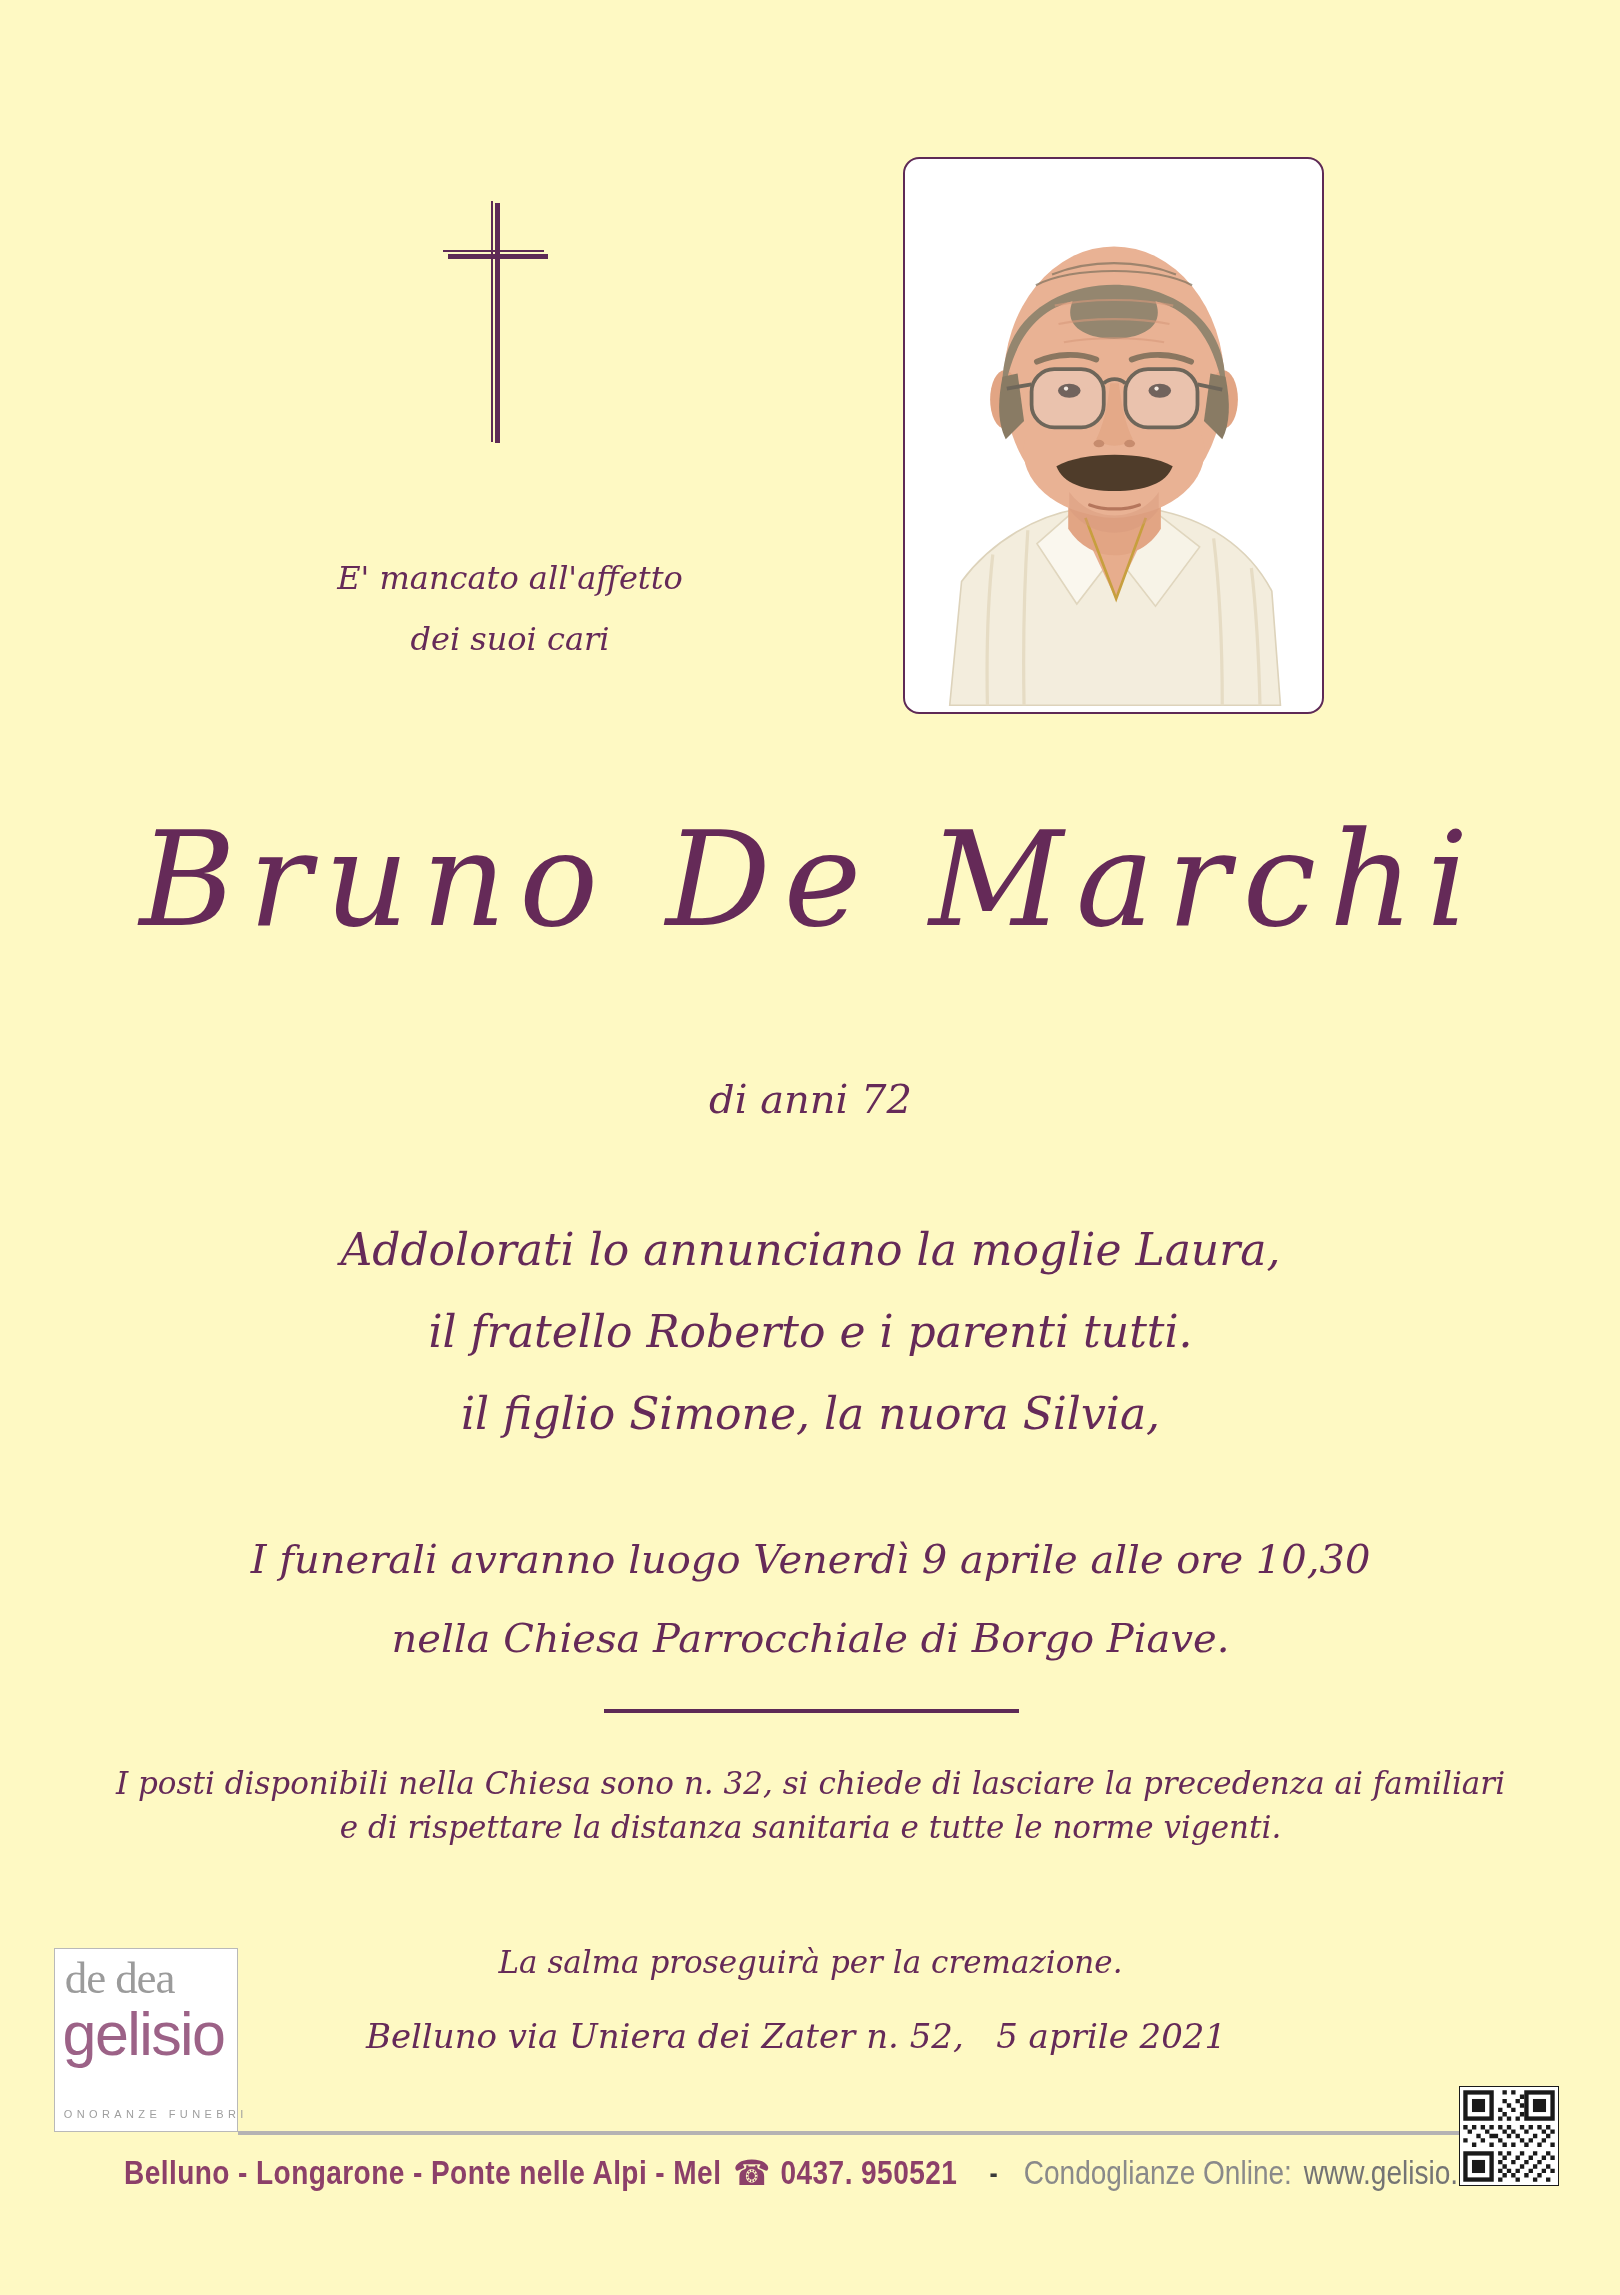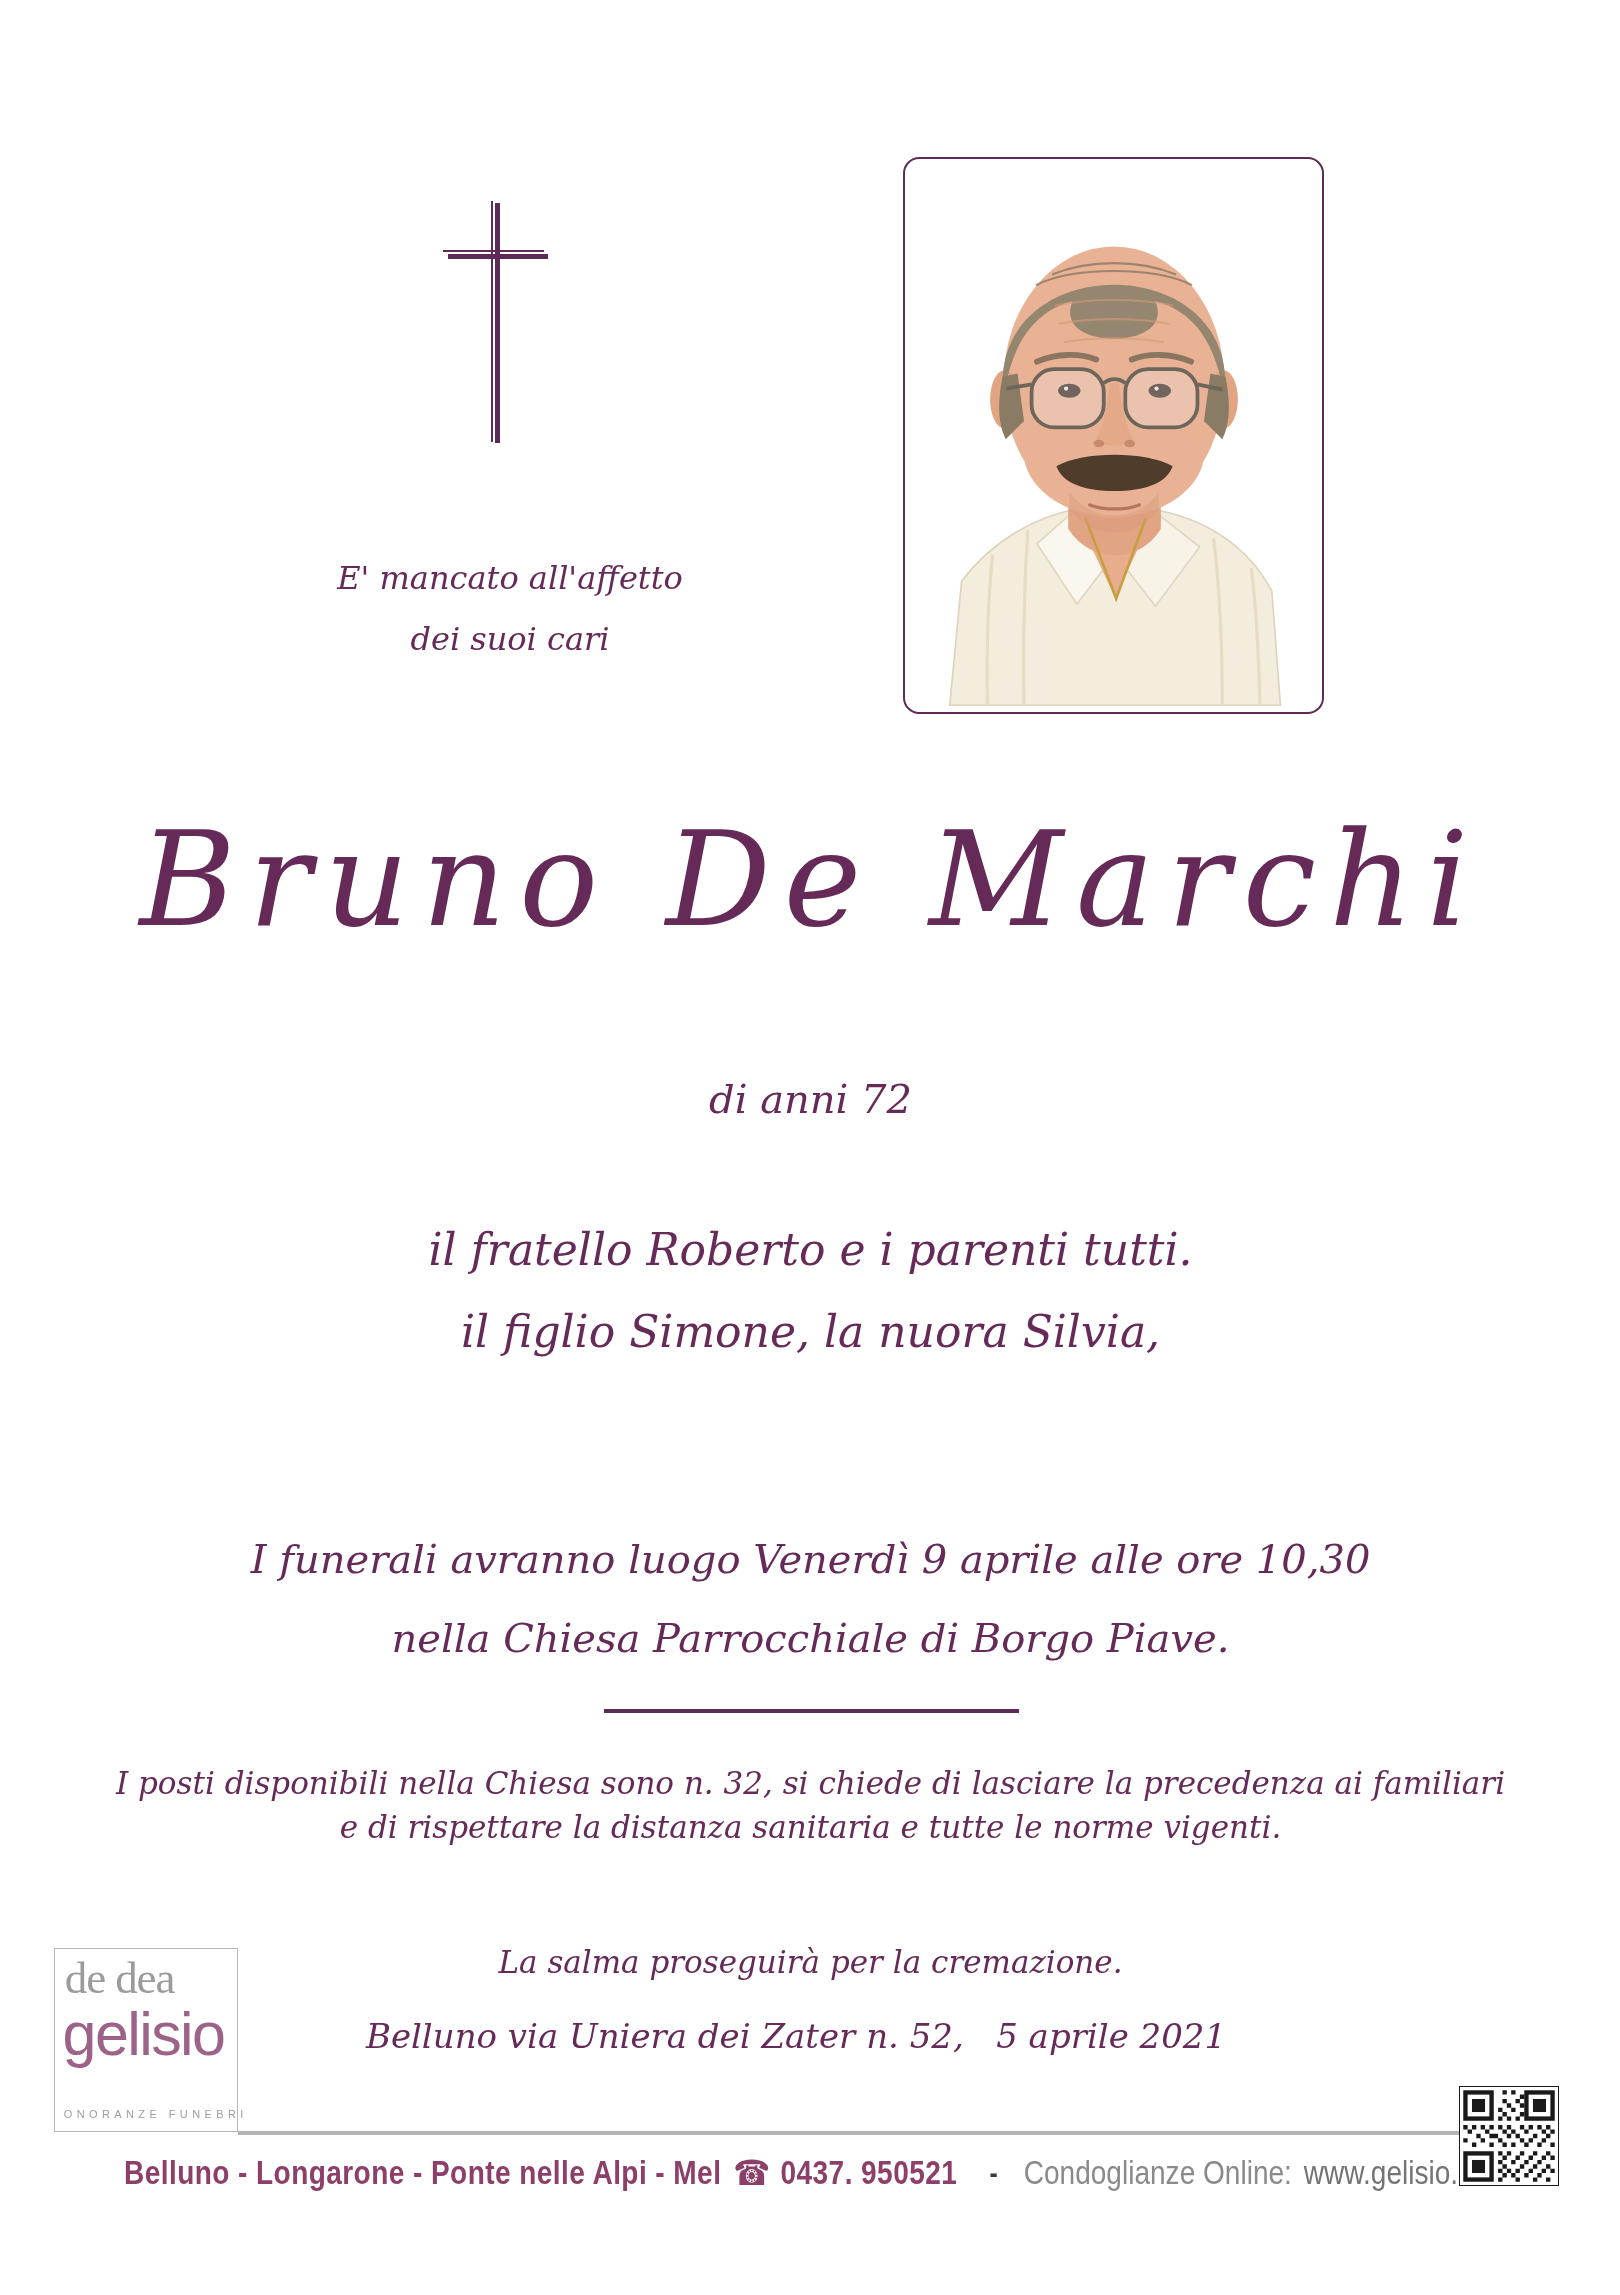"E' mancato all'affetto" .page { background: #ffffff -> #fef9c3 }
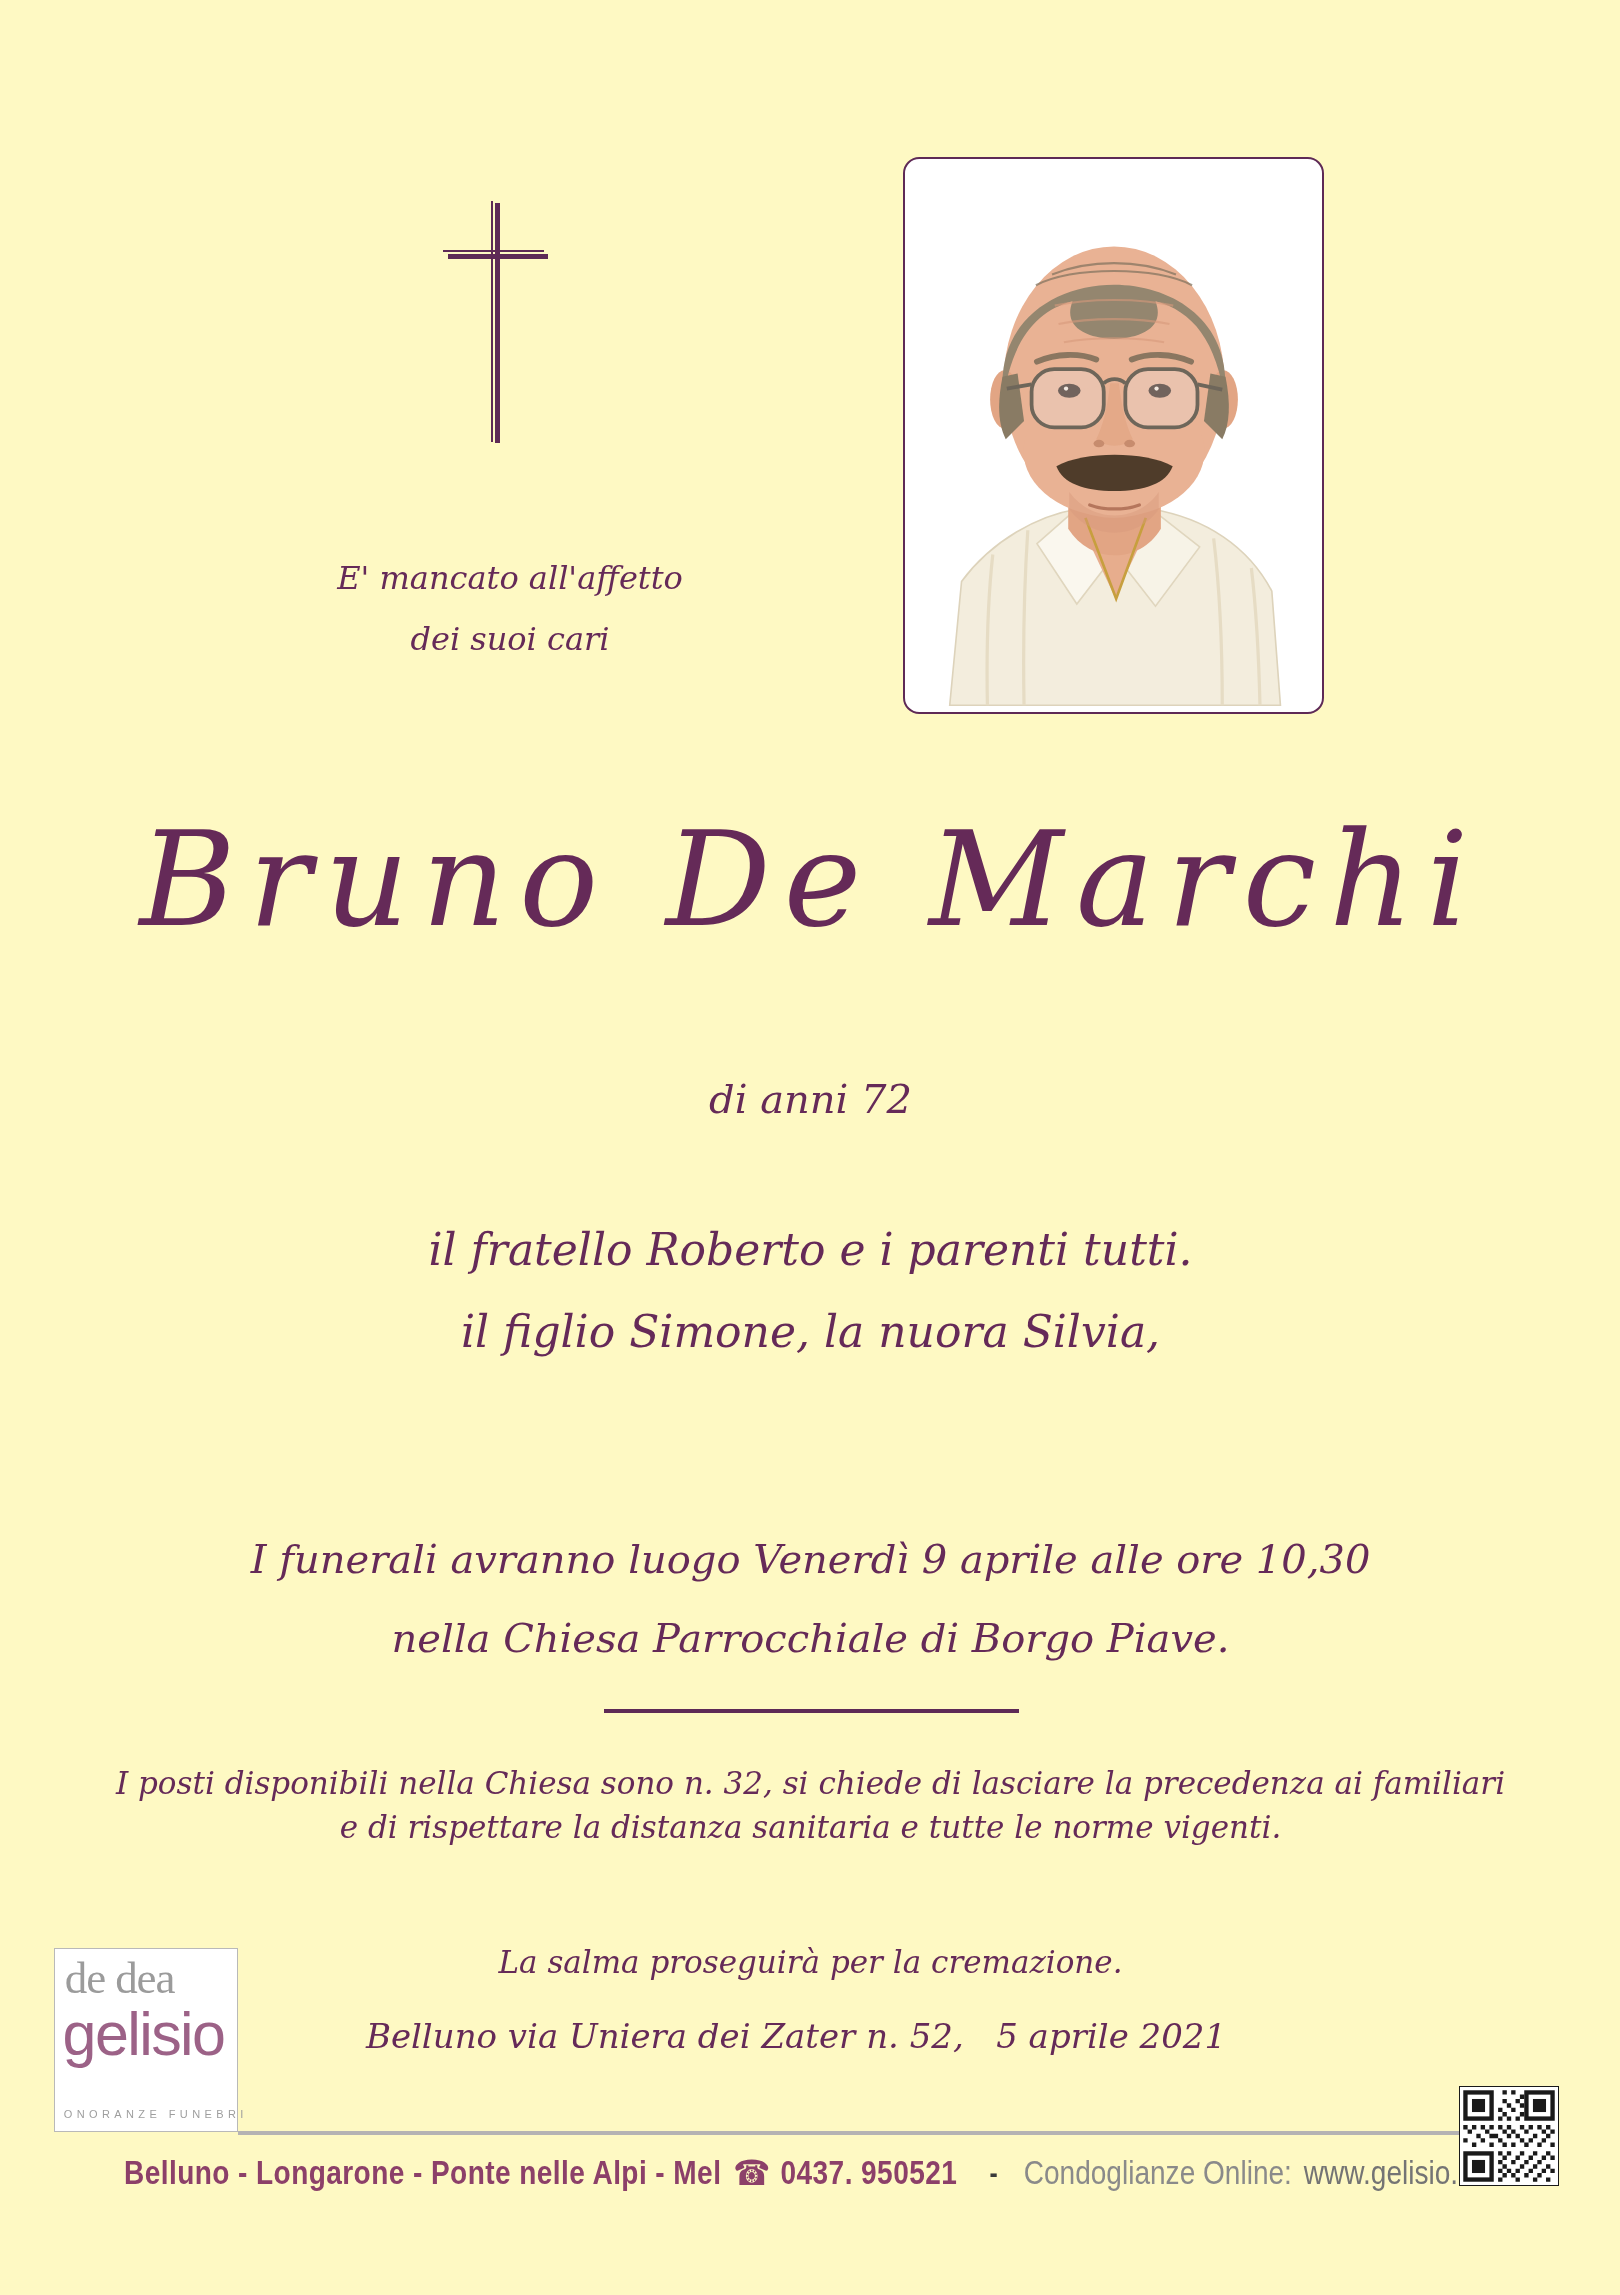"Addolorati lo annunciano la moglie" div { html: none -> <div>Addolorati lo annunciano la moglie Laura,</div> }
